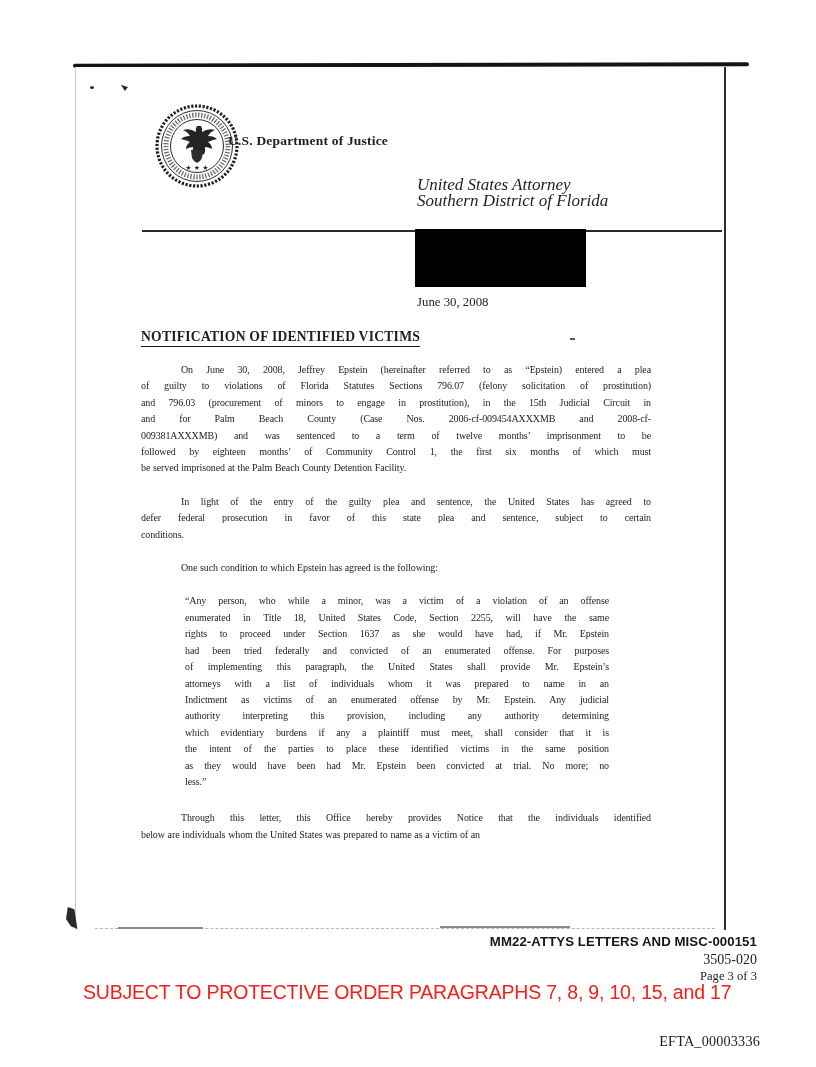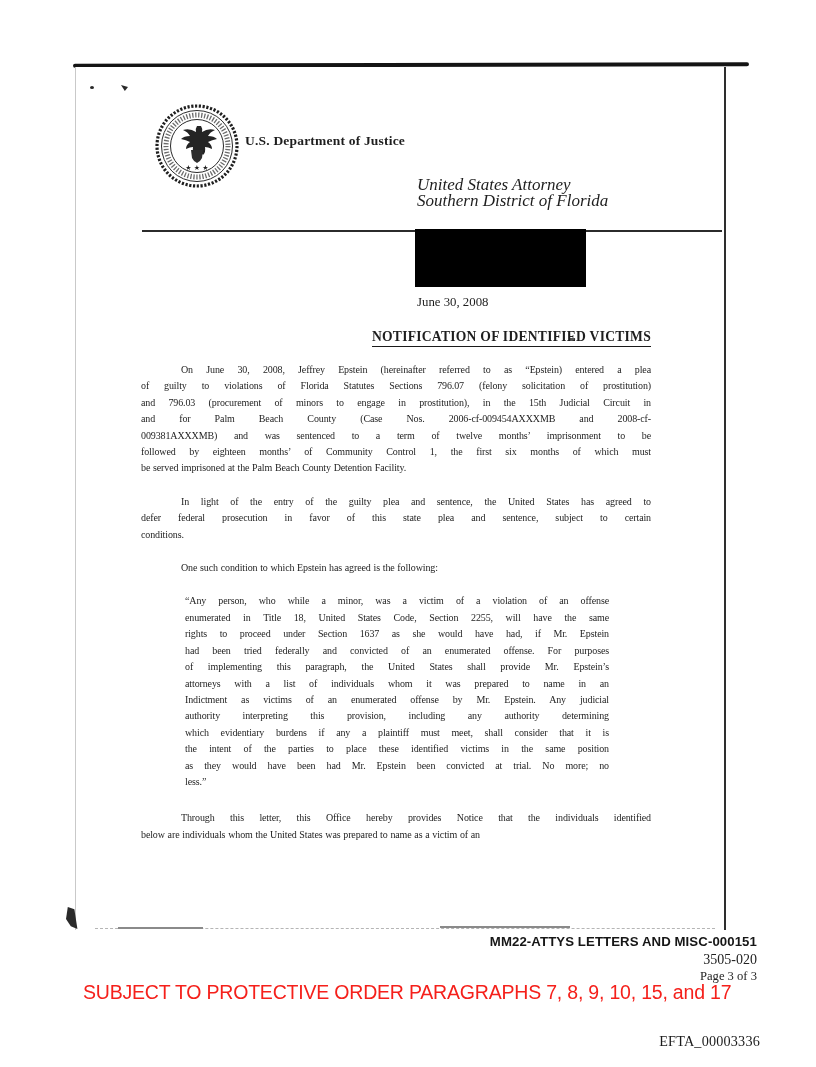"U.S. Department of Justice" .agency { left: 245px -> 228px }
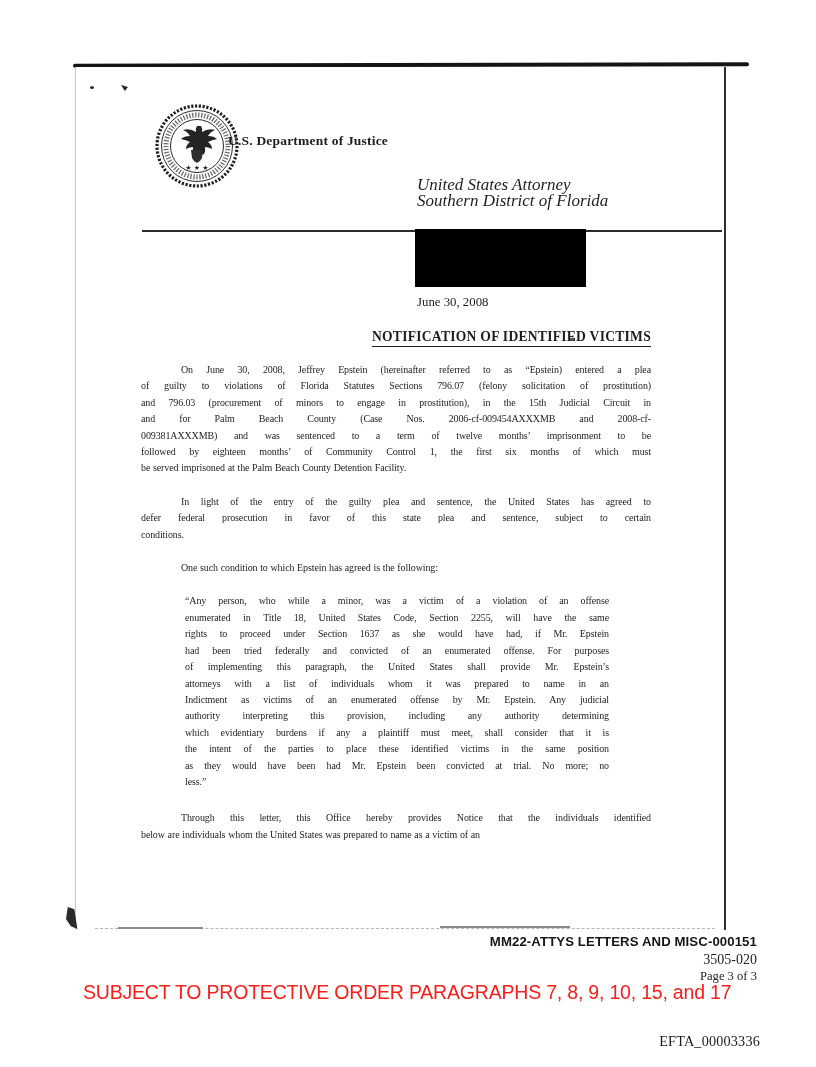"NOTIFICATION OF IDENTIFIED VICTIMS" .doc-title-wrap { text-align: right -> left }
